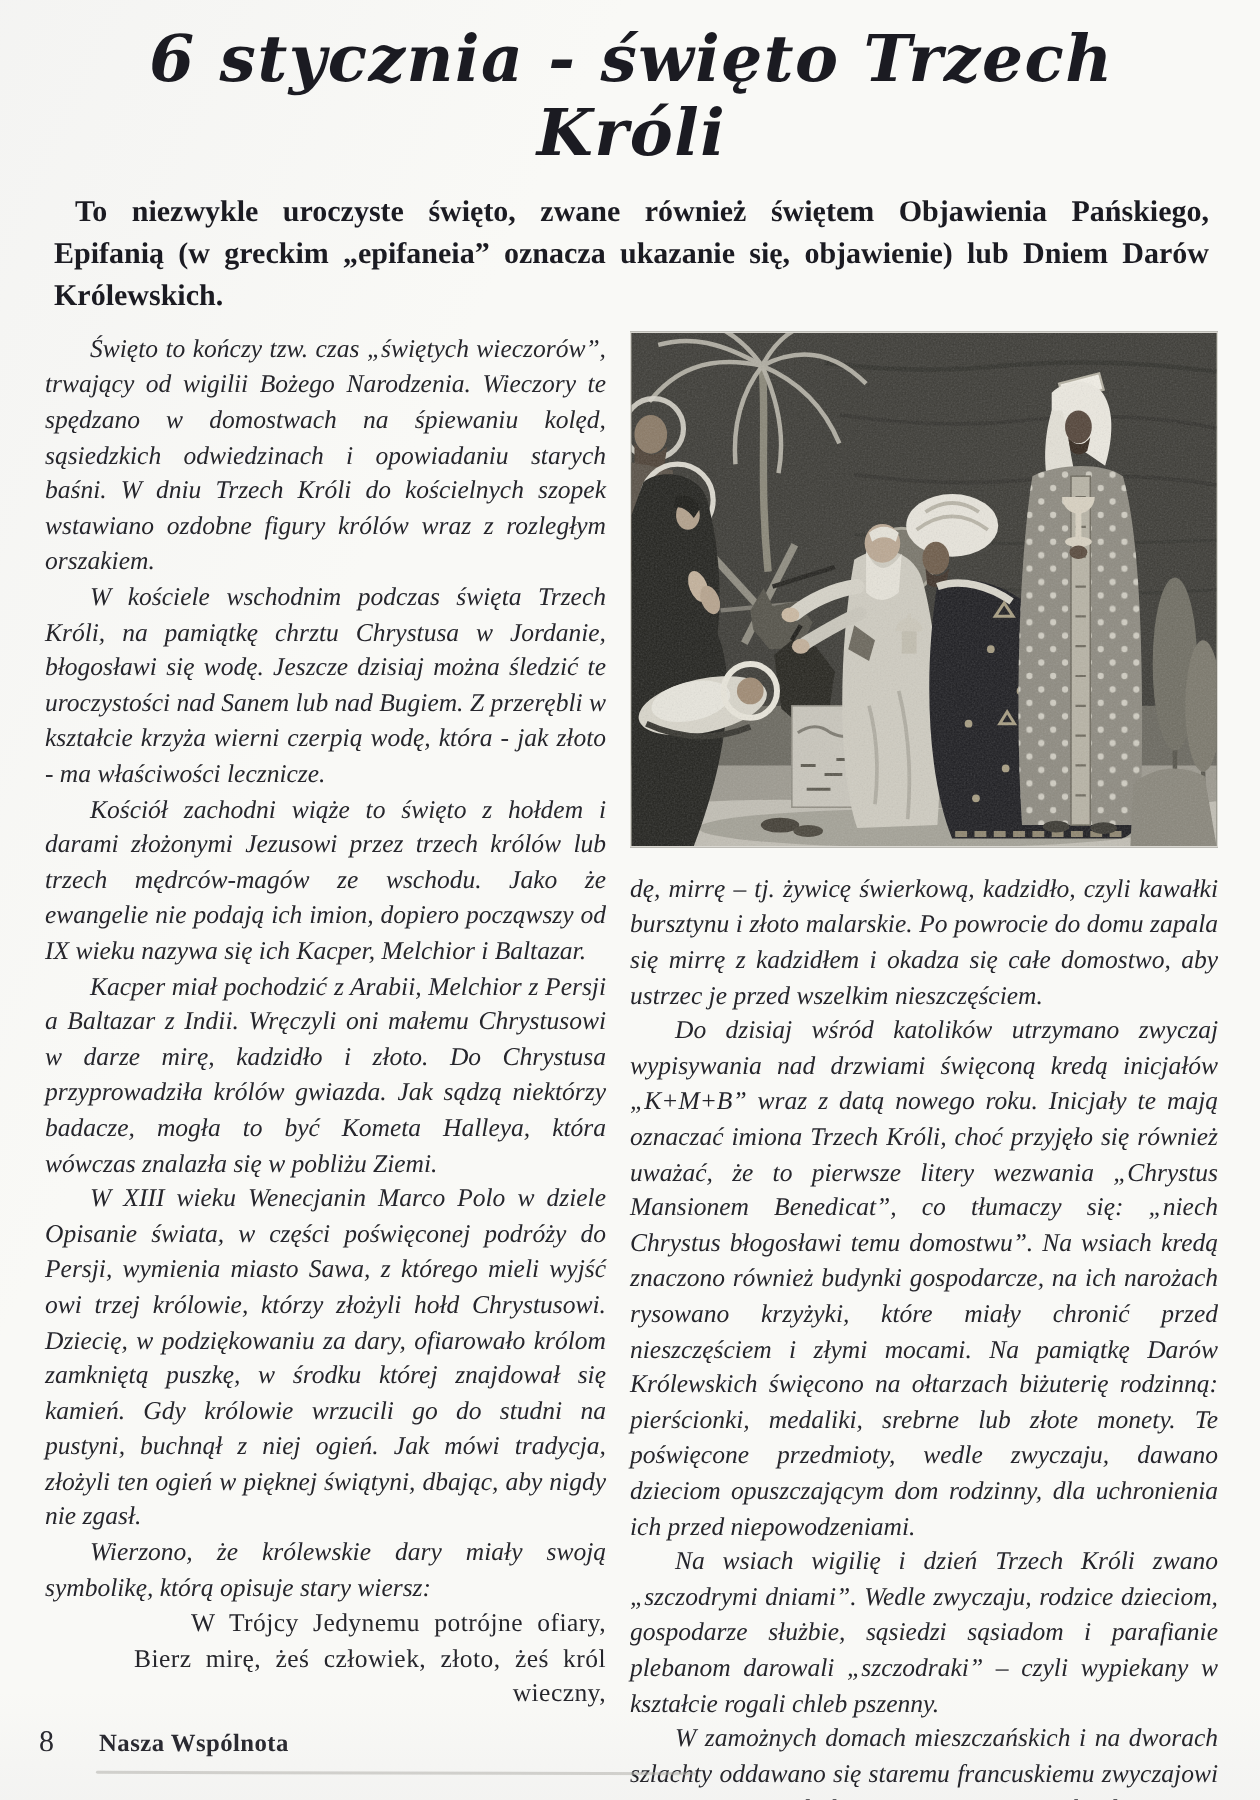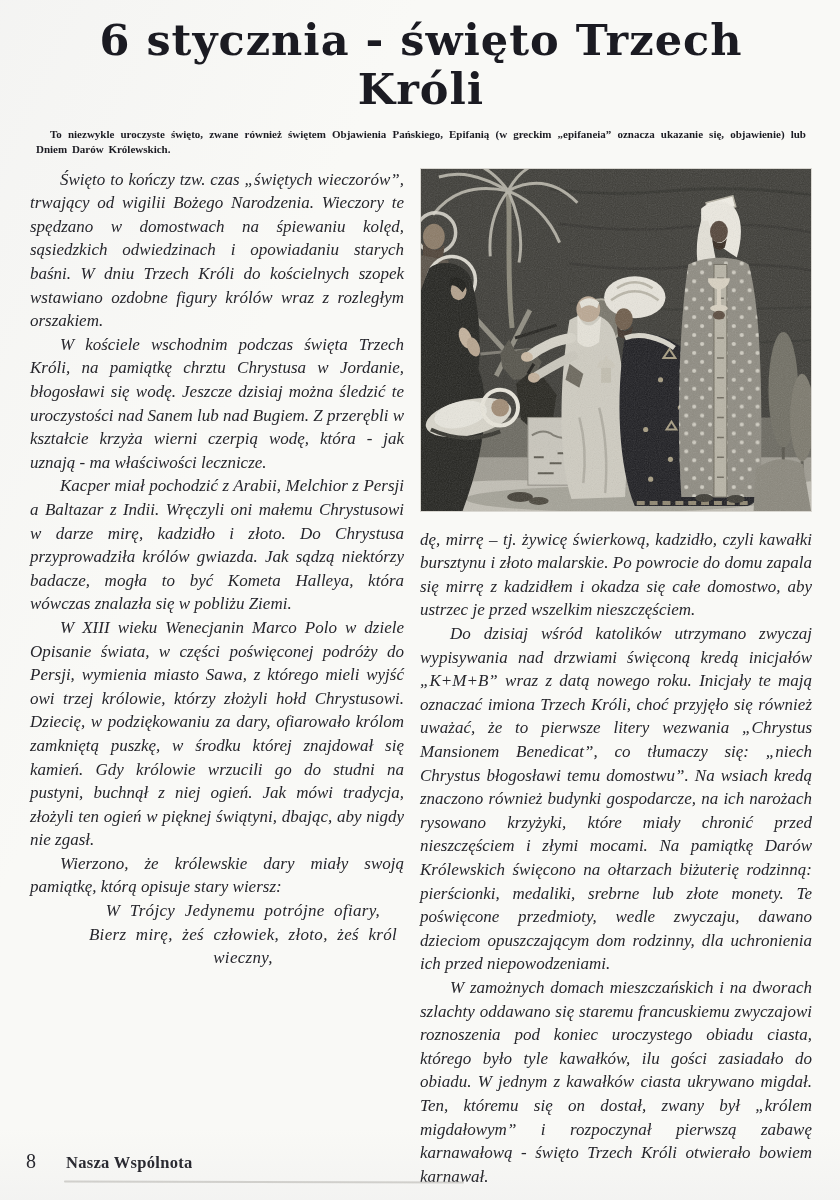"6 stycznia - święto Trzech" .page-title { font-style: none -> italic }
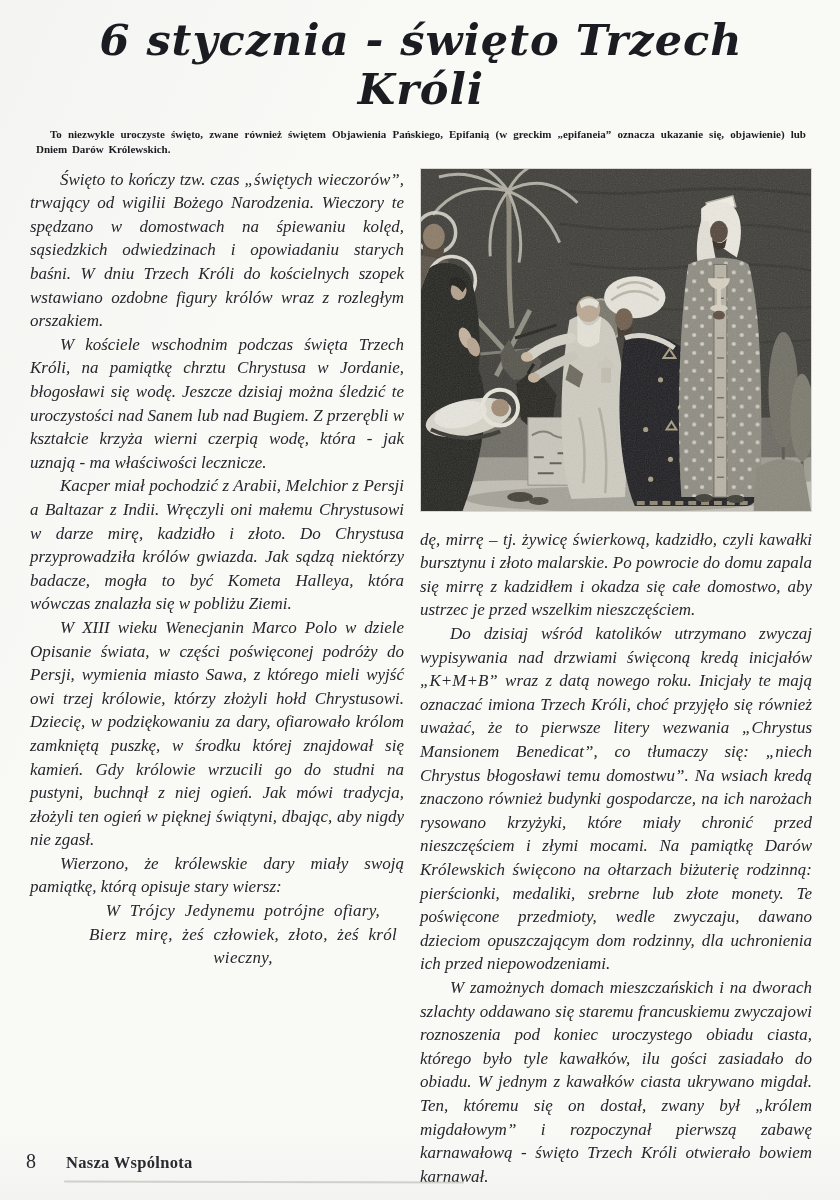"To niezwykle uroczyste święto, zwane" .intro { font-size: 11px -> 20px }
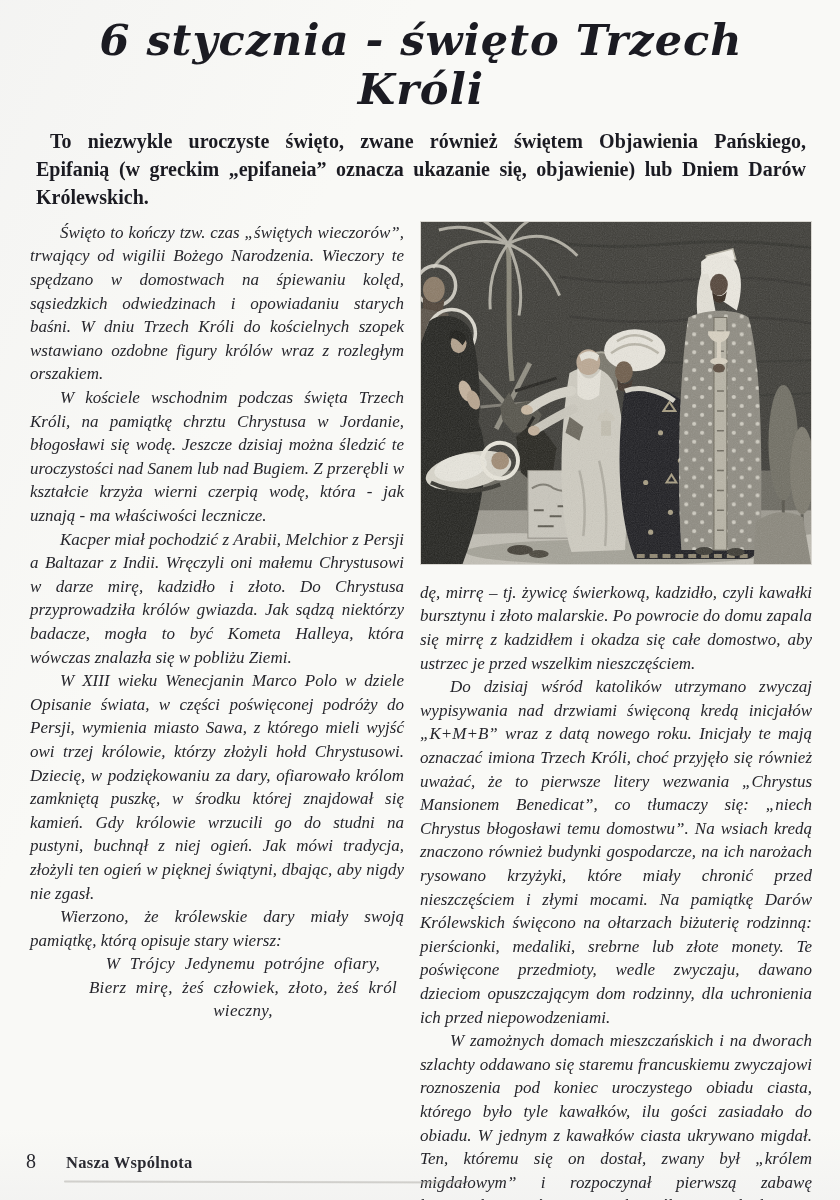"W kościele wschodnim podczas święta" p { text: uznają -> złoto }
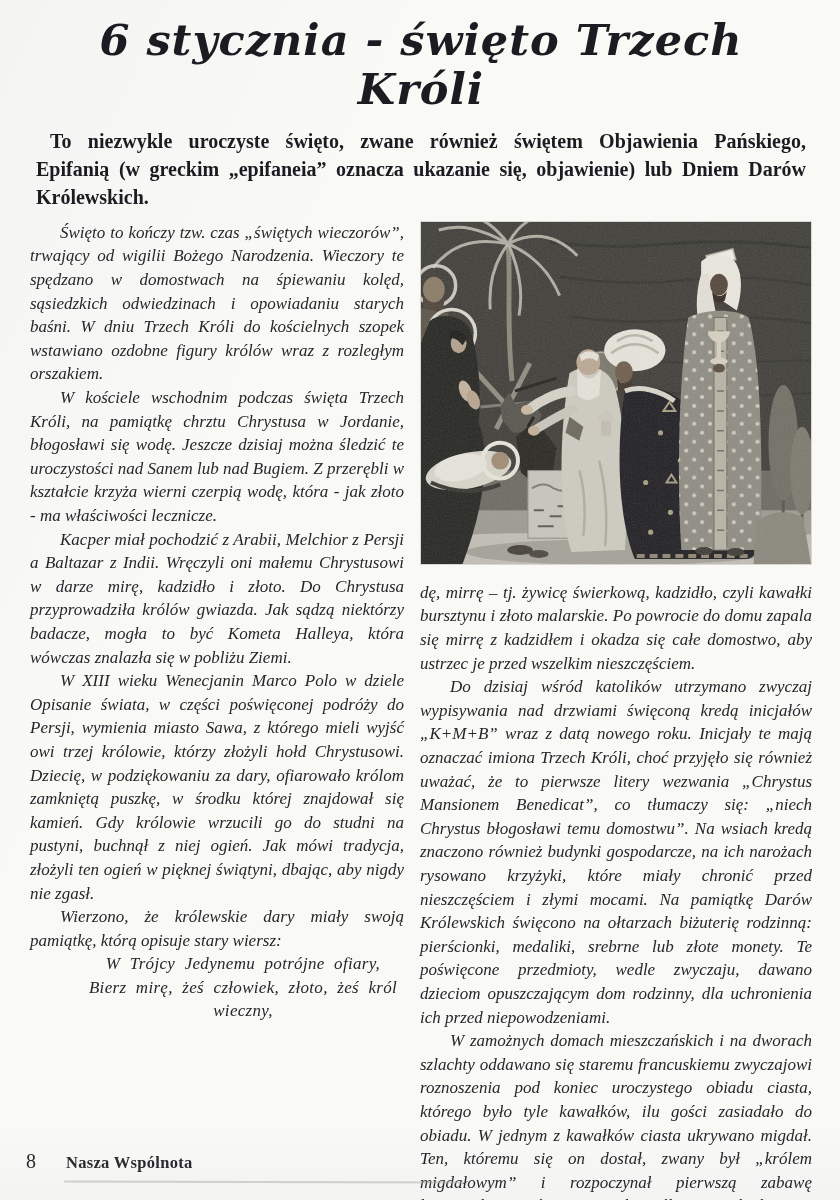"Kościół zachodni wiąże to święto" p { html: none -> <p>Kościół zachodni wiąże to święto z hołdem i darami złożonymi Jezusowi przez trzech królów lub trzech mędrców-magów ze wschodu. Jako że ewangelie nie podają ich imion, dopiero począwszy od IX wieku nazywa się ich Kacper, Melchior i Baltazar.</p> }
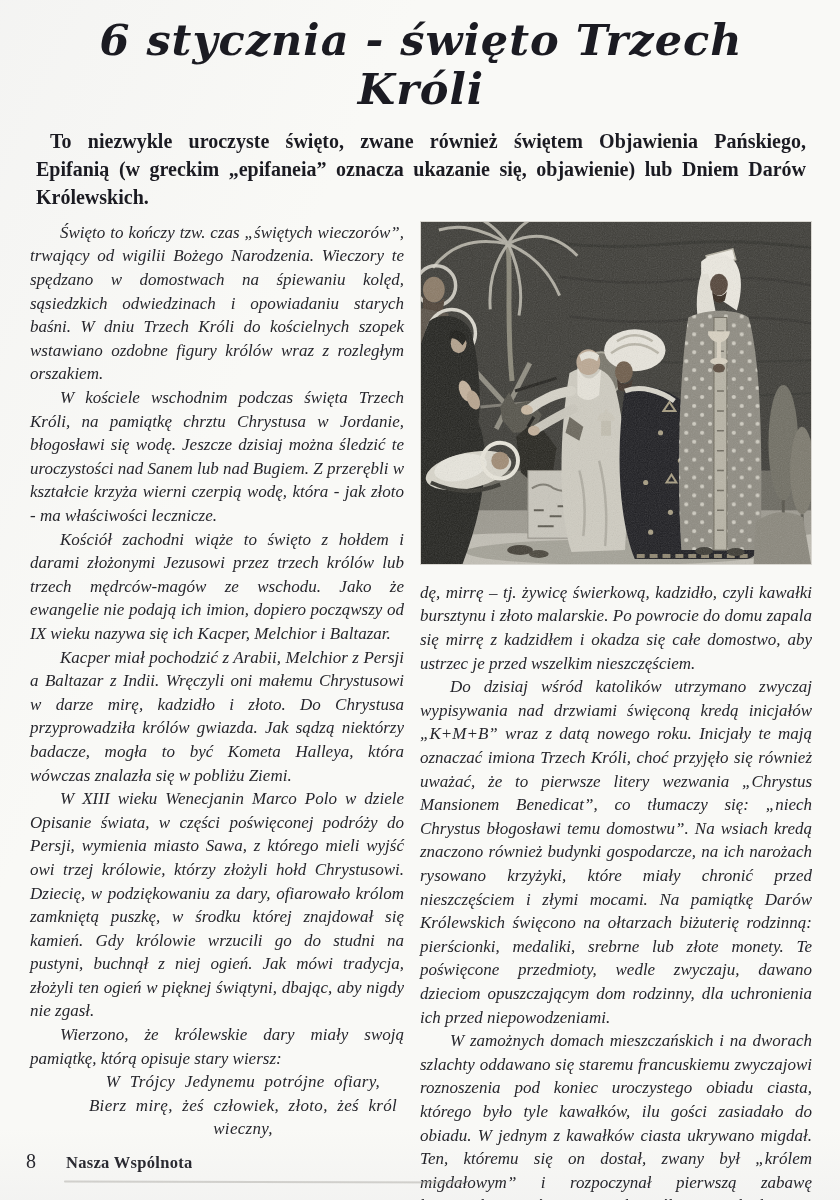"Wierzono, że królewskie dary miały" p { text: pamiątkę -> symbolikę }
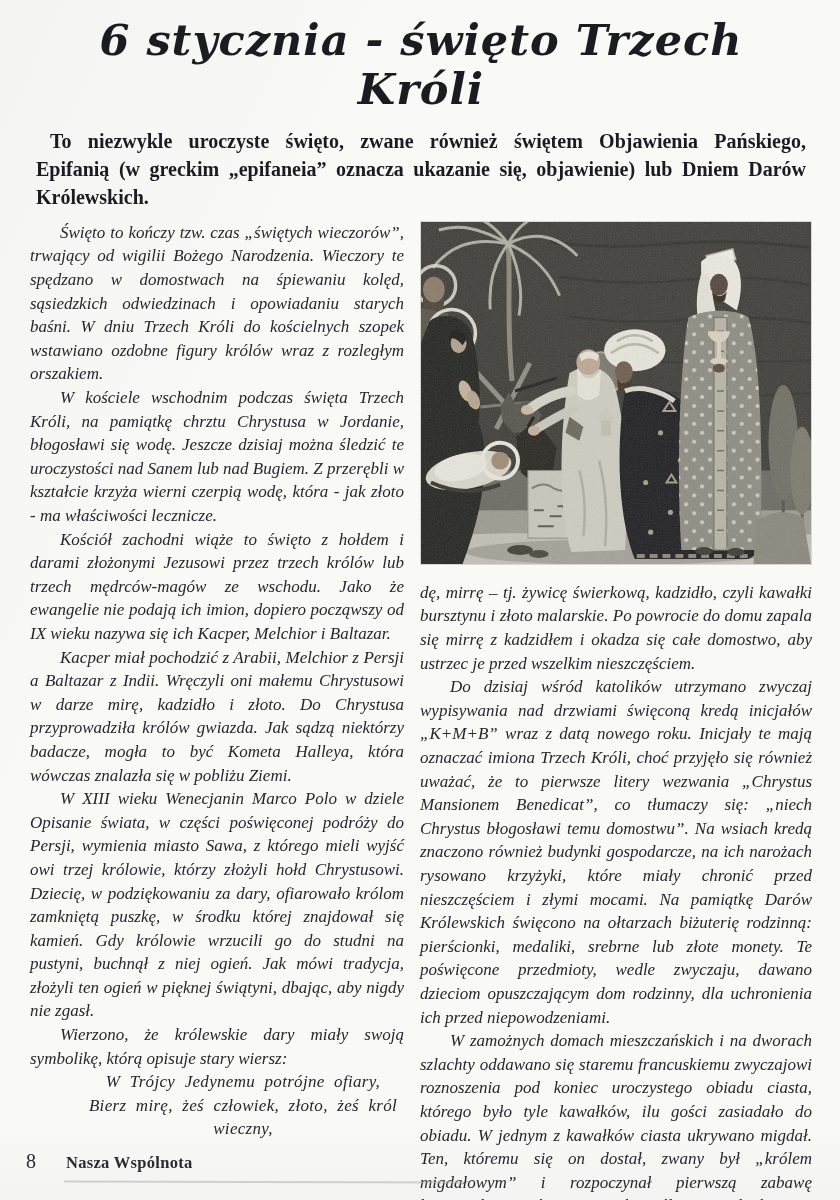"Na wsiach wigilię i dzień" p { html: none -> <p>Na wsiach wigilię i dzień Trzech Króli zwano „szczodrymi dniami”. Wedle zwyczaju, rodzice dzieciom, gospodarze służbie, sąsiedzi sąsiadom i parafianie plebanom darowali „szczodraki” – czyli wypiekany w kształcie rogali chleb pszenny.</p> }
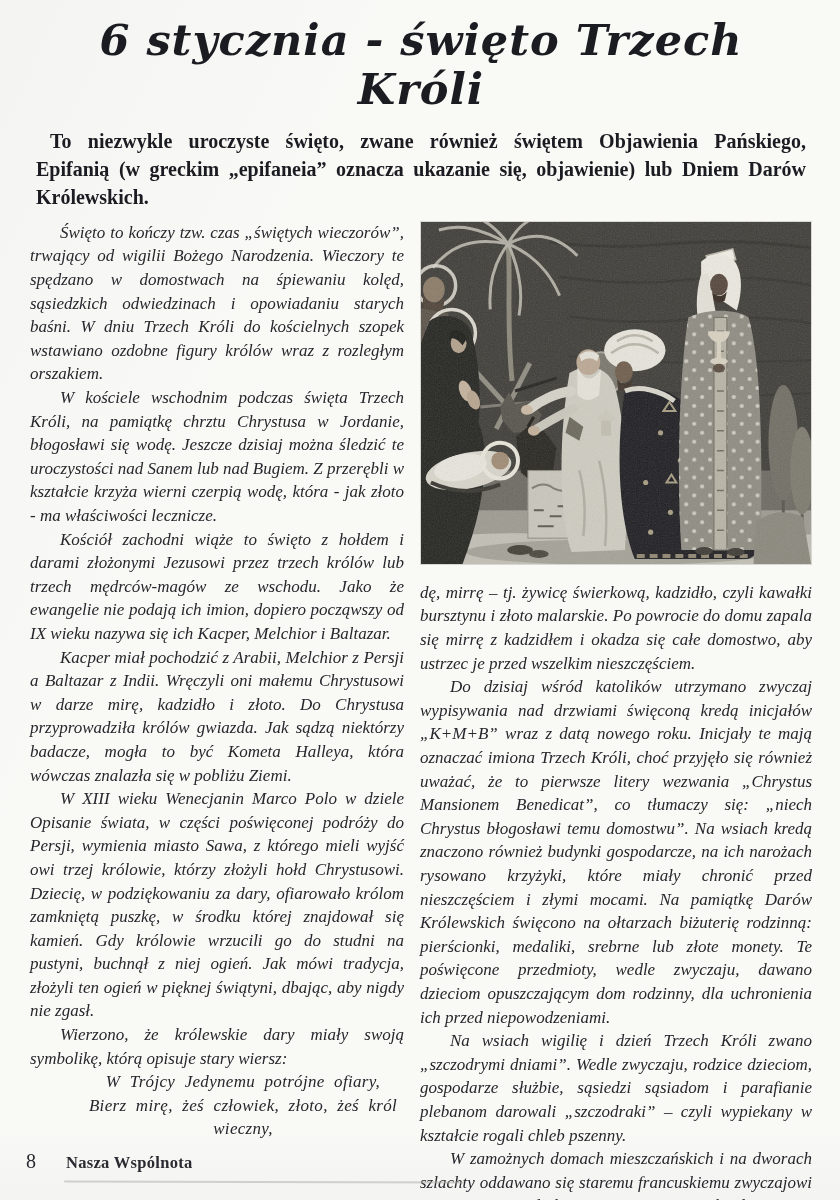"W Trójcy Jedynemu potrójne ofiary," .poem .line { font-style: italic -> none; text-align: center -> right }
